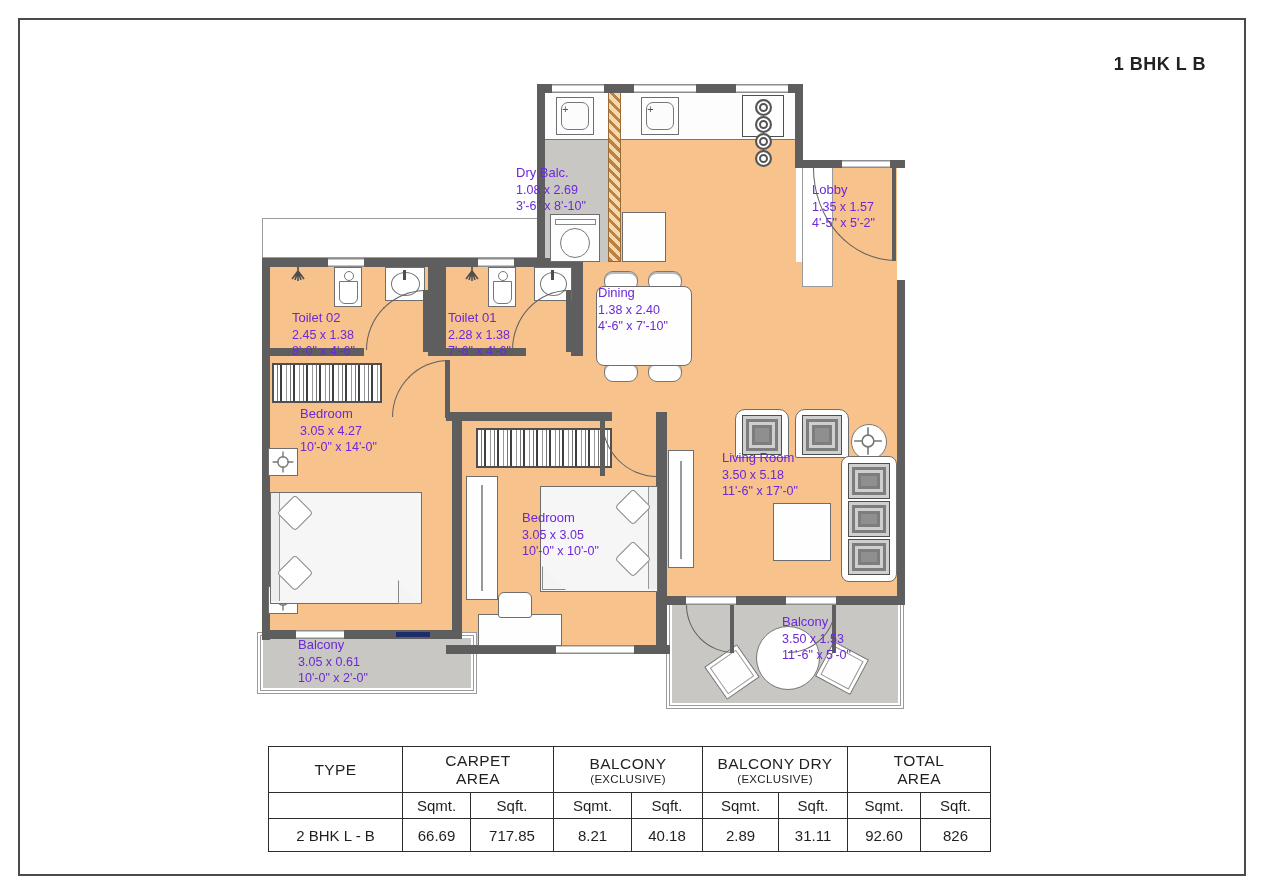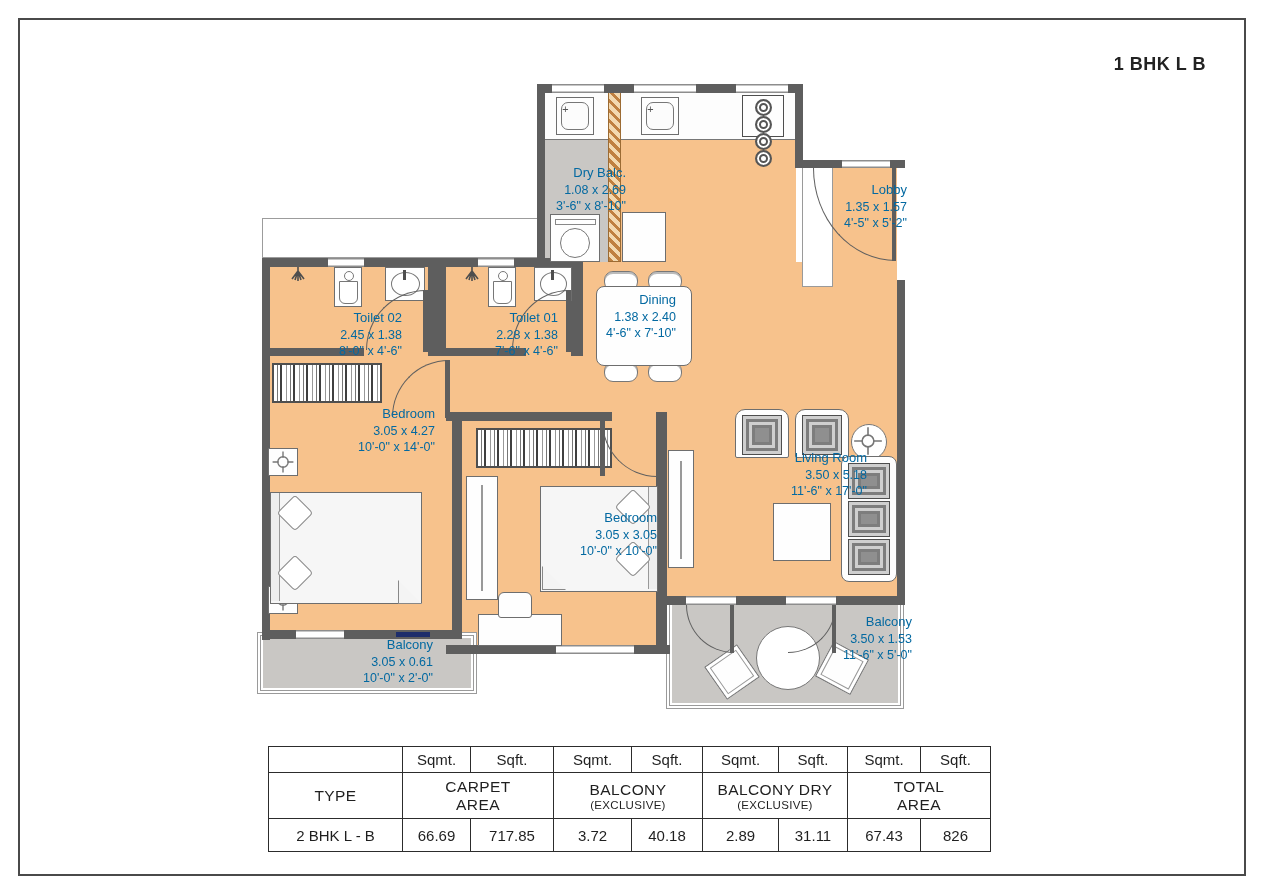"Dry Balc." .rlabel { color: #0369a1 -> #6d28d9; text-align: right -> left }
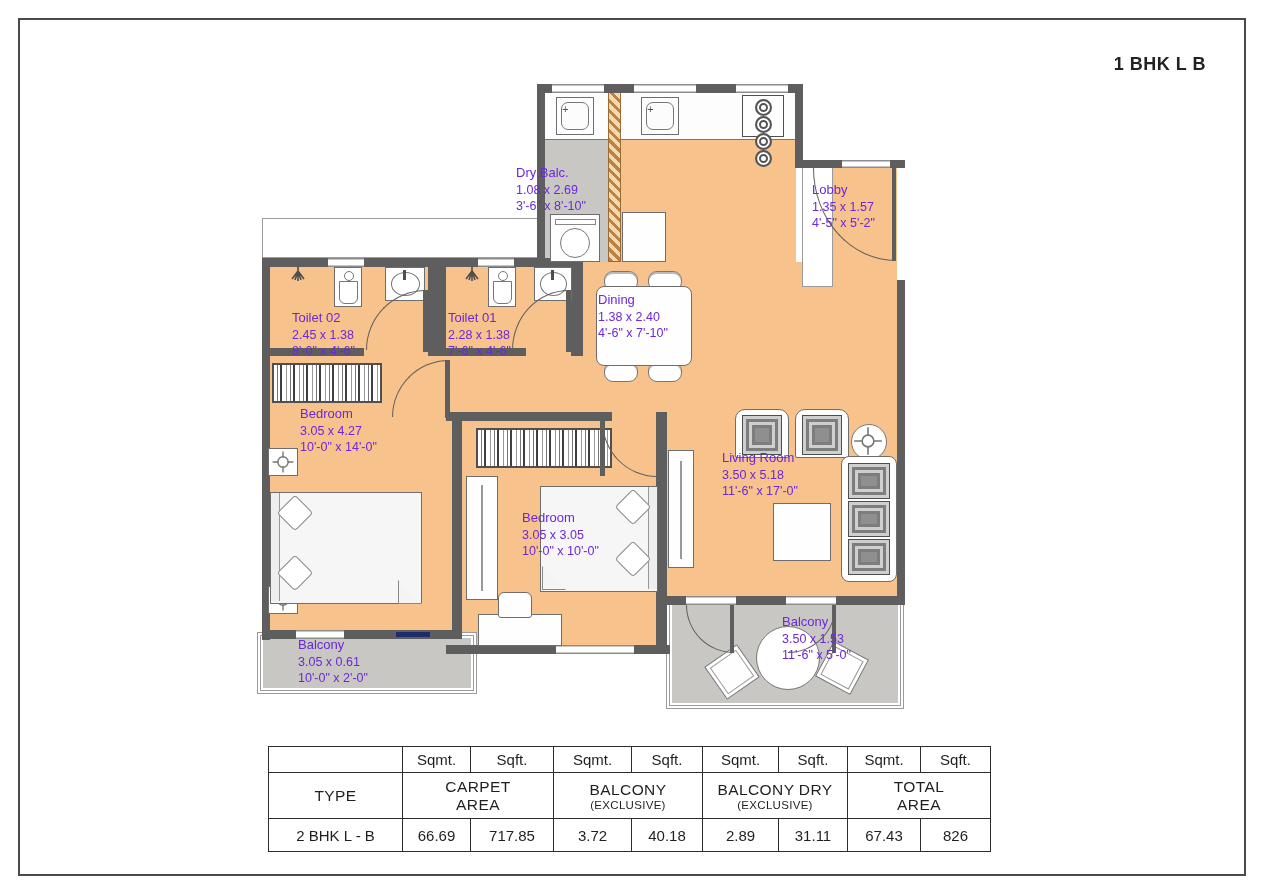"Dining" div.rlabel { top: 292px -> 285px }
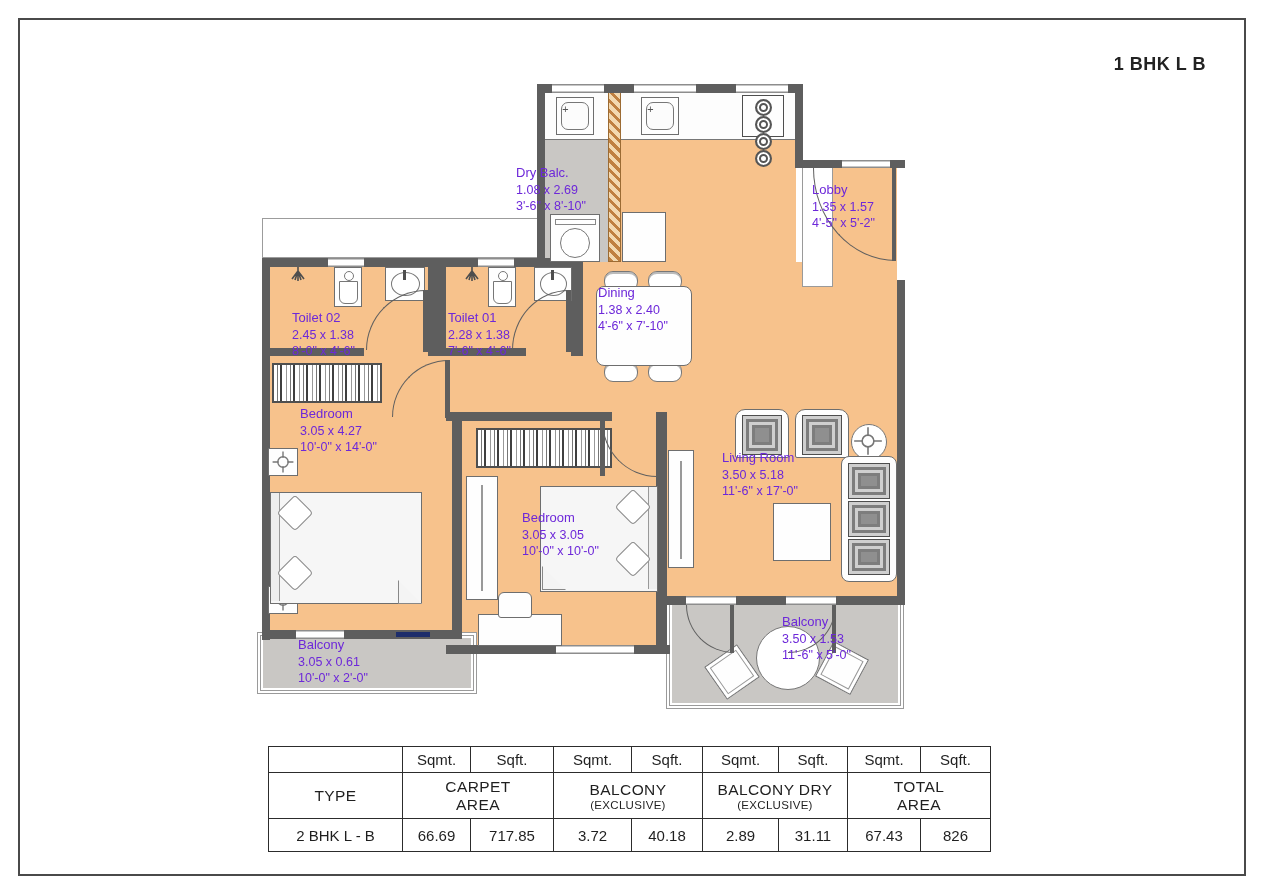"Sqmt." tr { order: before "TYPE" -> after "TYPE" }
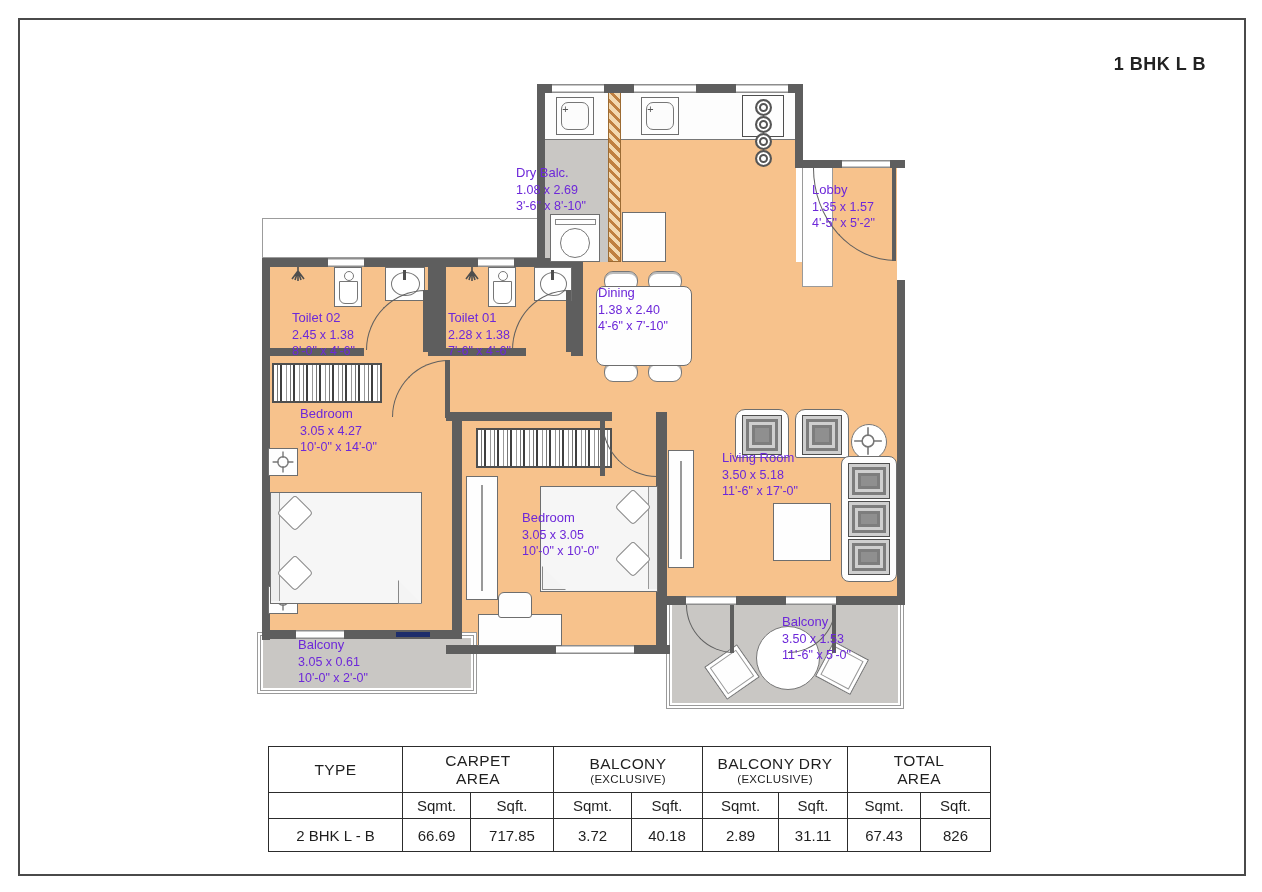"3.72" td { text: 3.72 -> 8.21 }
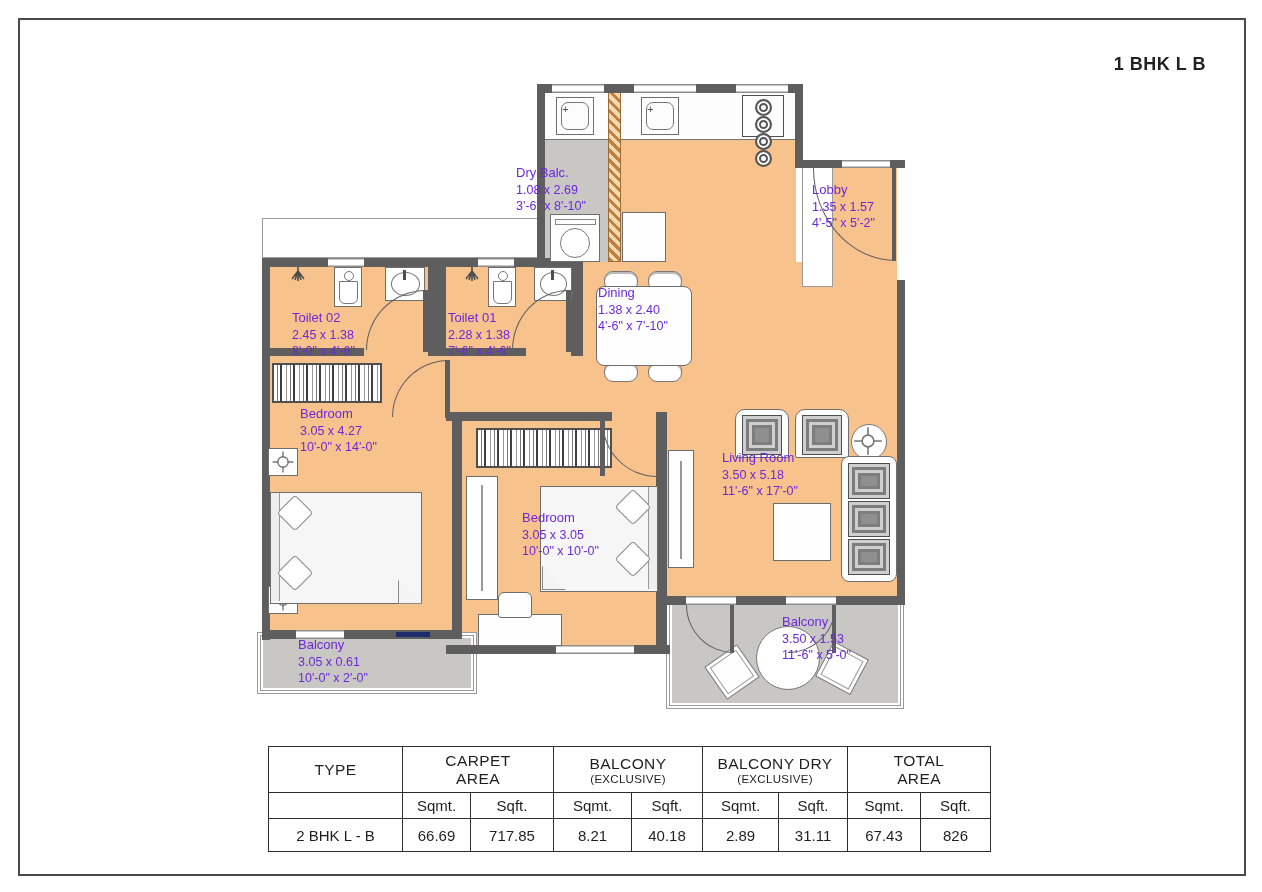"67.43" td { text: 67.43 -> 92.60 }
